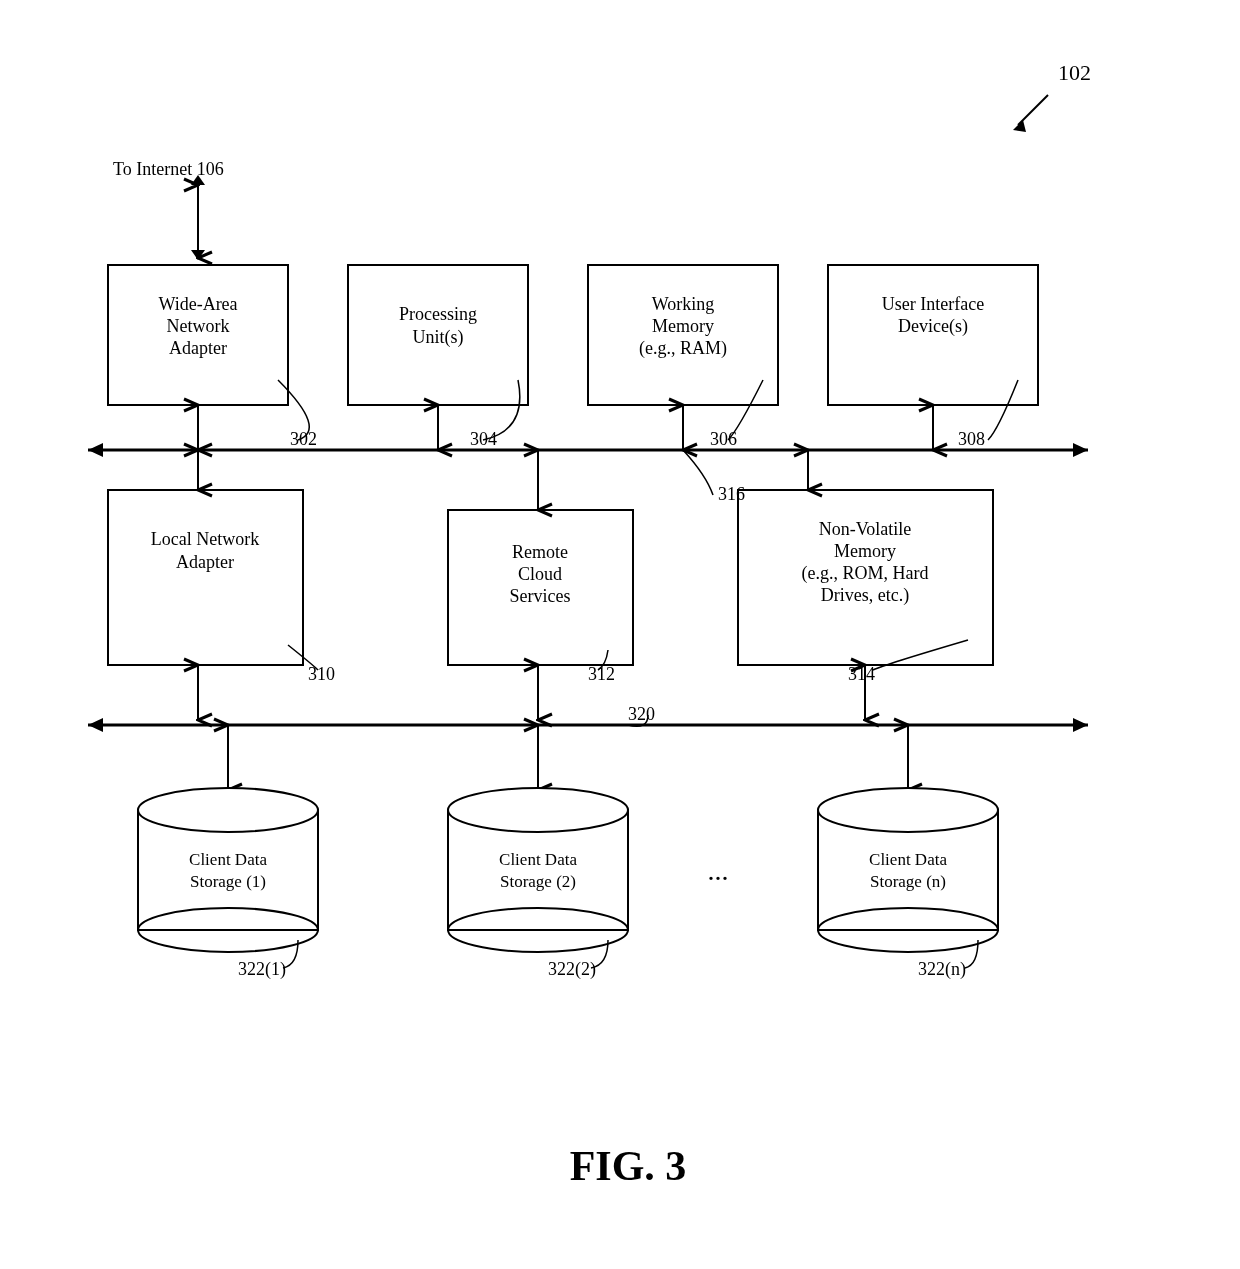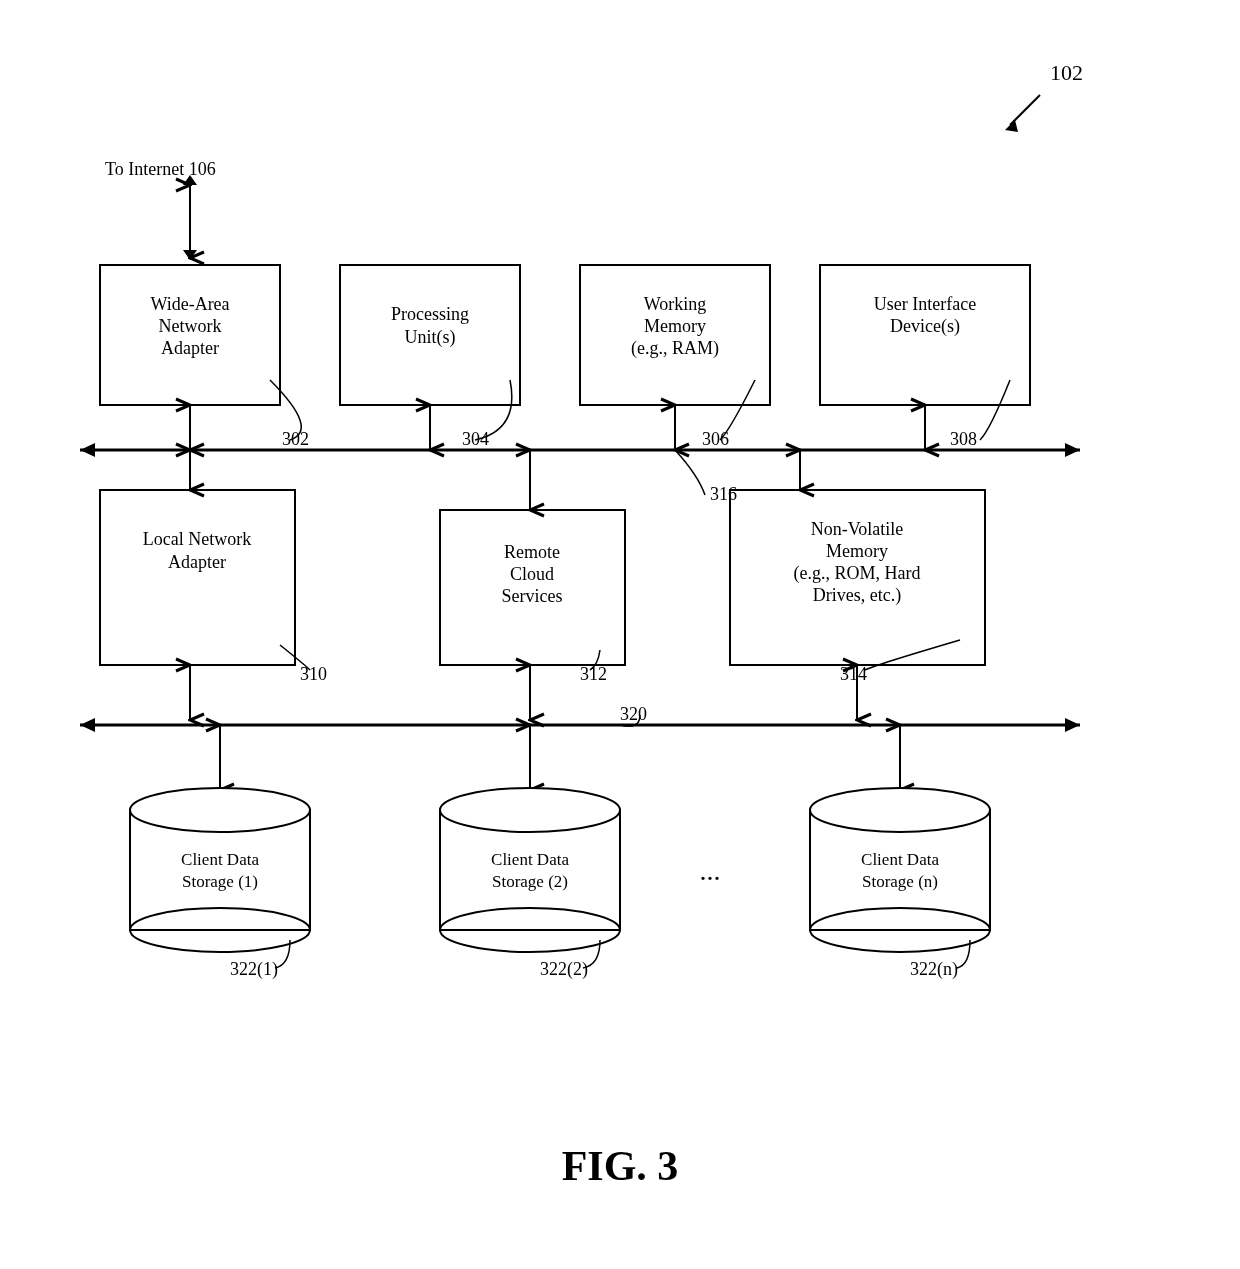"102" .diagram-container { padding-left: none -> 8px }
